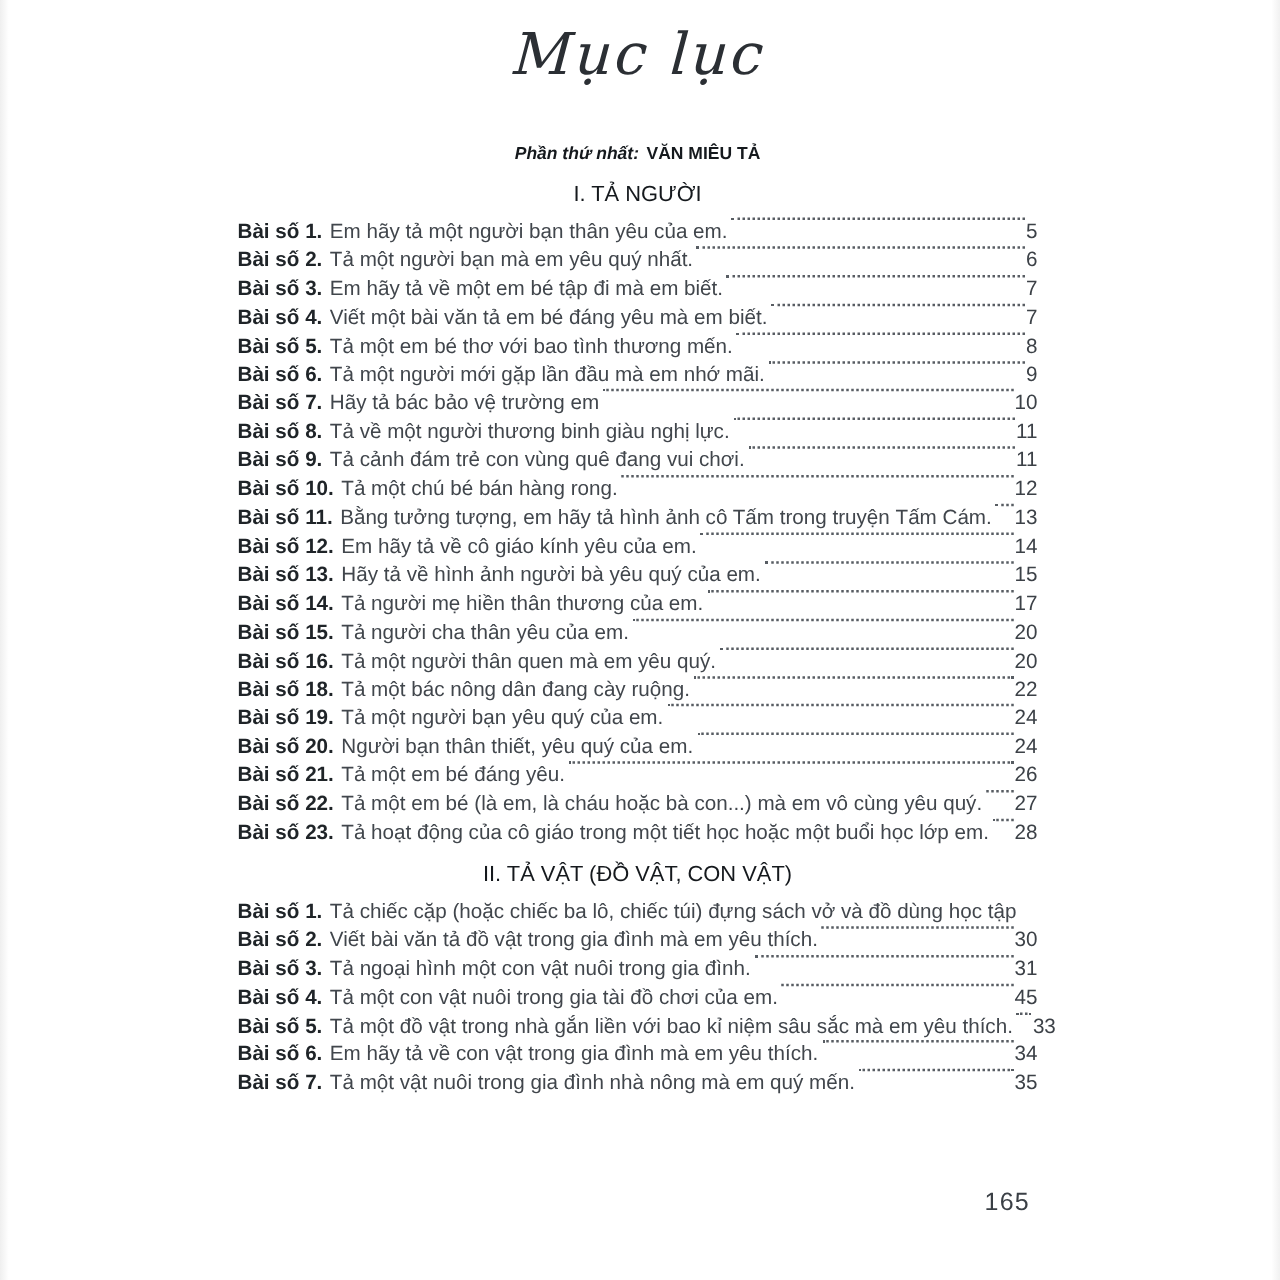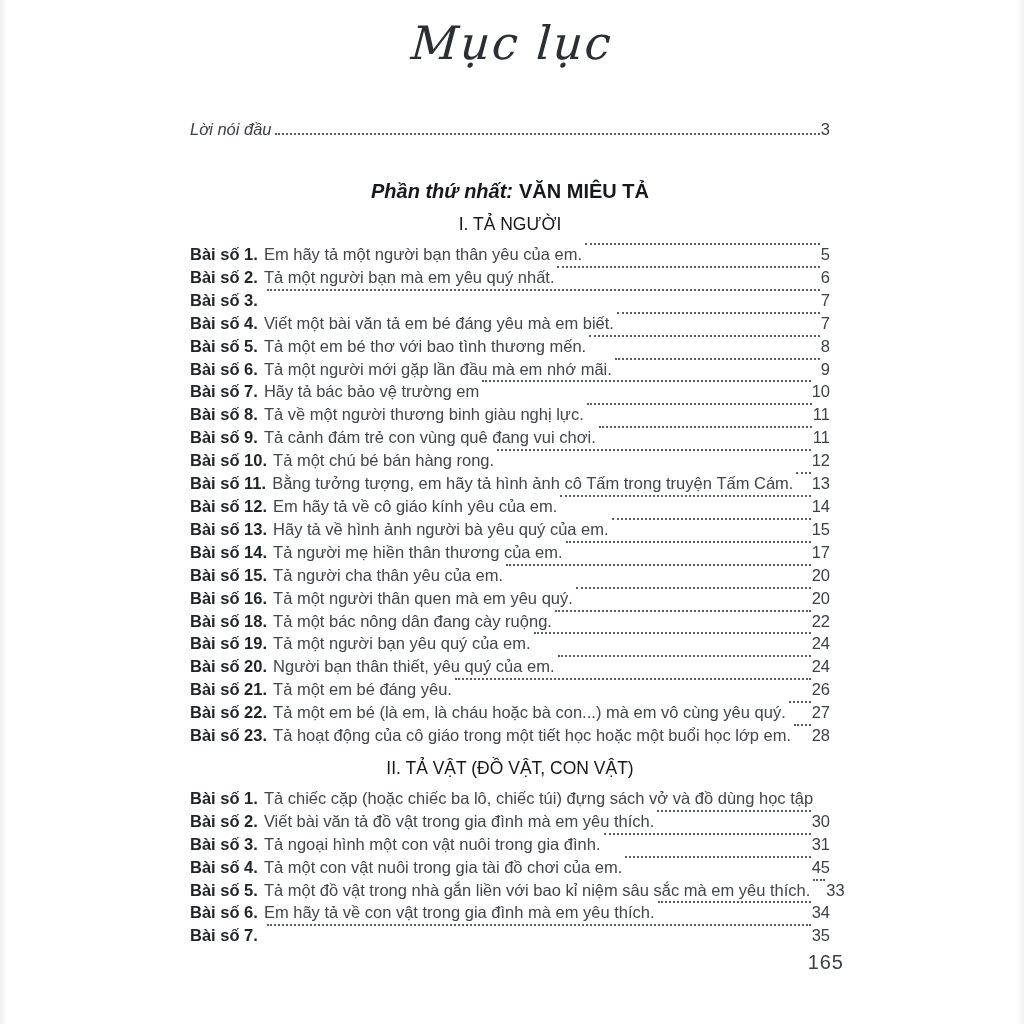"Lời nói đầu" div.intro-row { html: <div> <span>Lời nói đầu</span> <span></span> <span>3</span> </div> -> none }
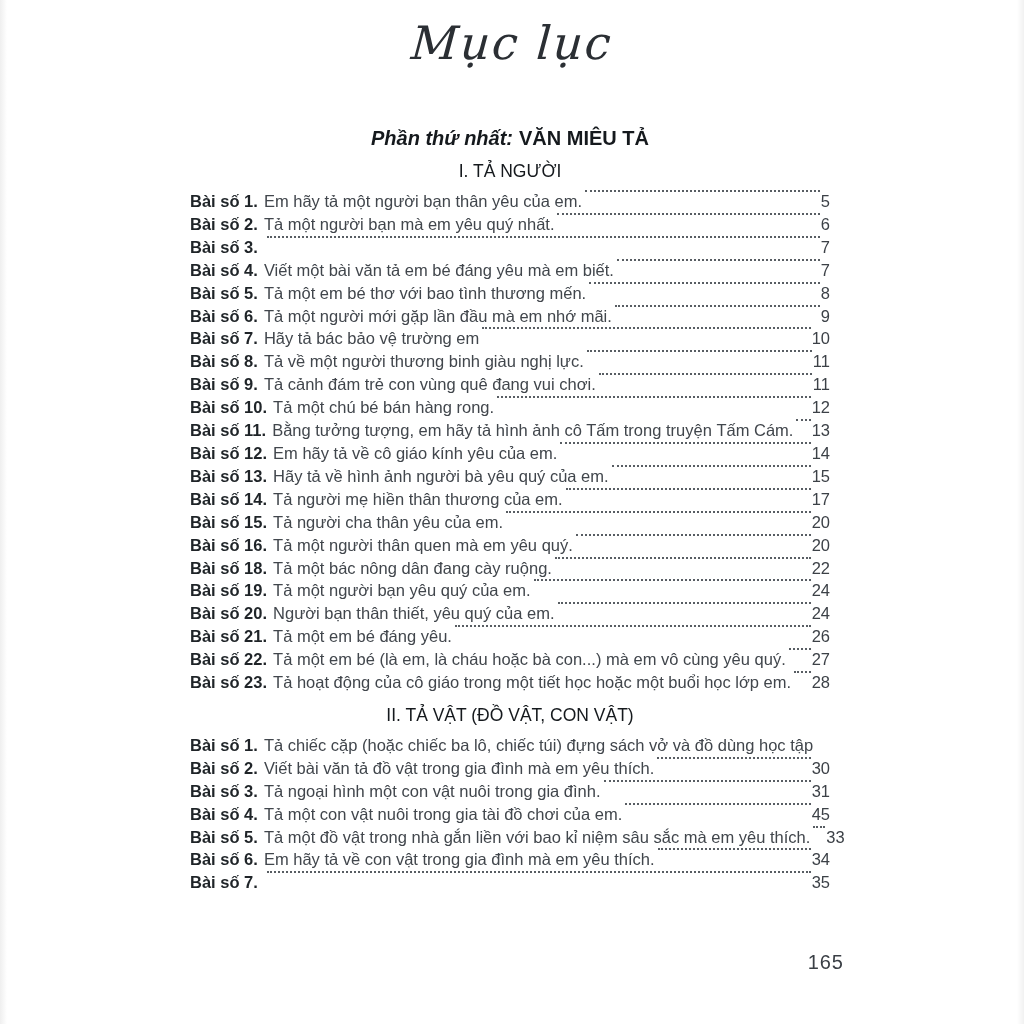"Phần thứ nhất: VĂN MIÊU" .part-heading { font-size: 20px -> 14px; margin-top: 38px -> 22px }
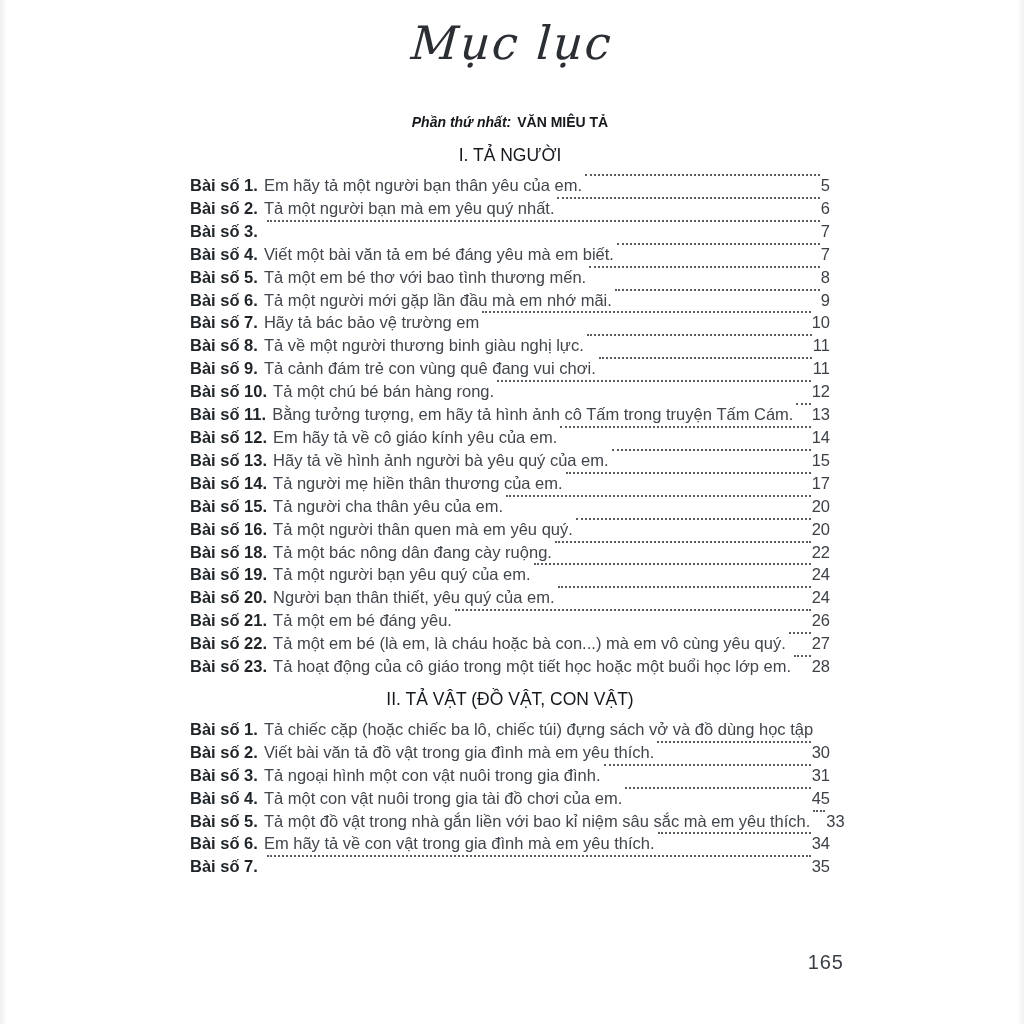"Em hãy tả về một" span.entry-text { html: none -> <span>Em hãy tả về một em bé tập đi mà em biết.</span> }
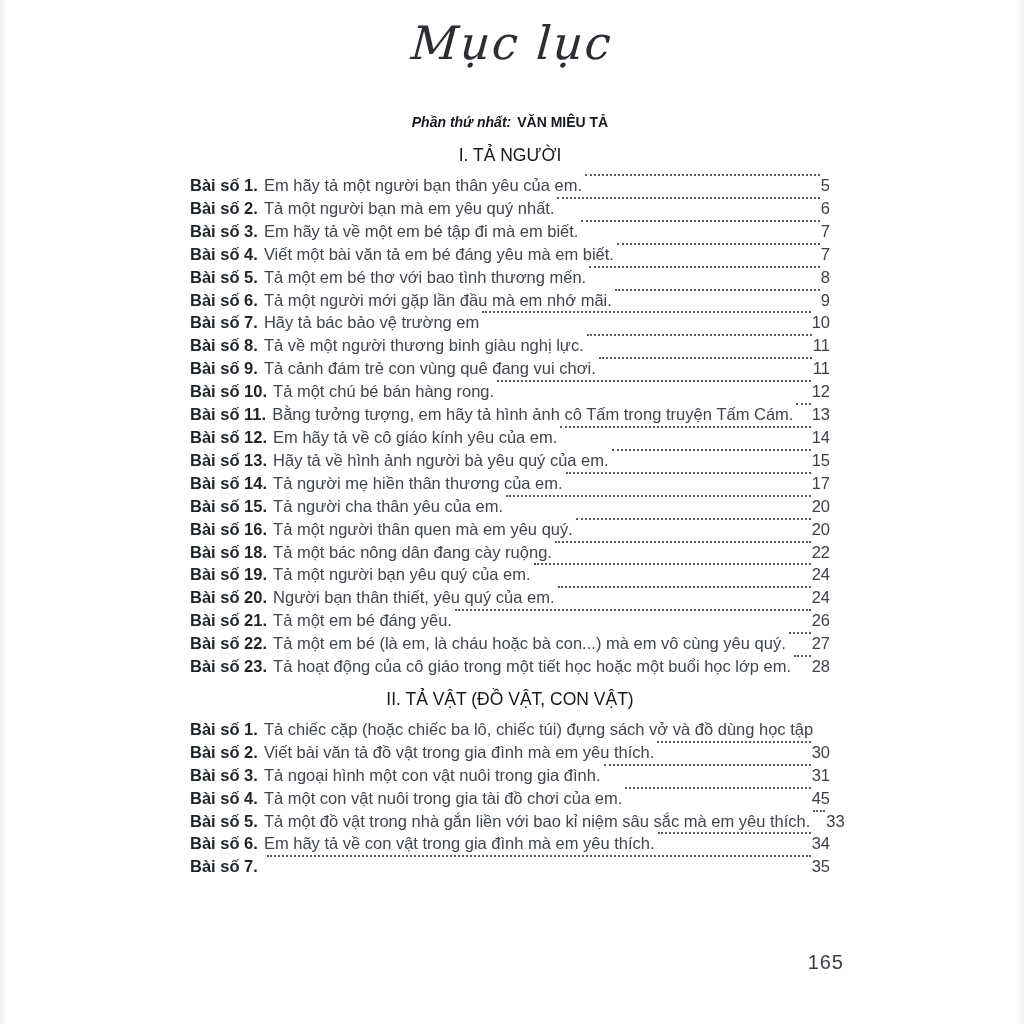"Tả một vật nuôi trong" span.entry-text { html: none -> <span>Tả một vật nuôi trong gia đình nhà nông mà em quý mến.</span> }
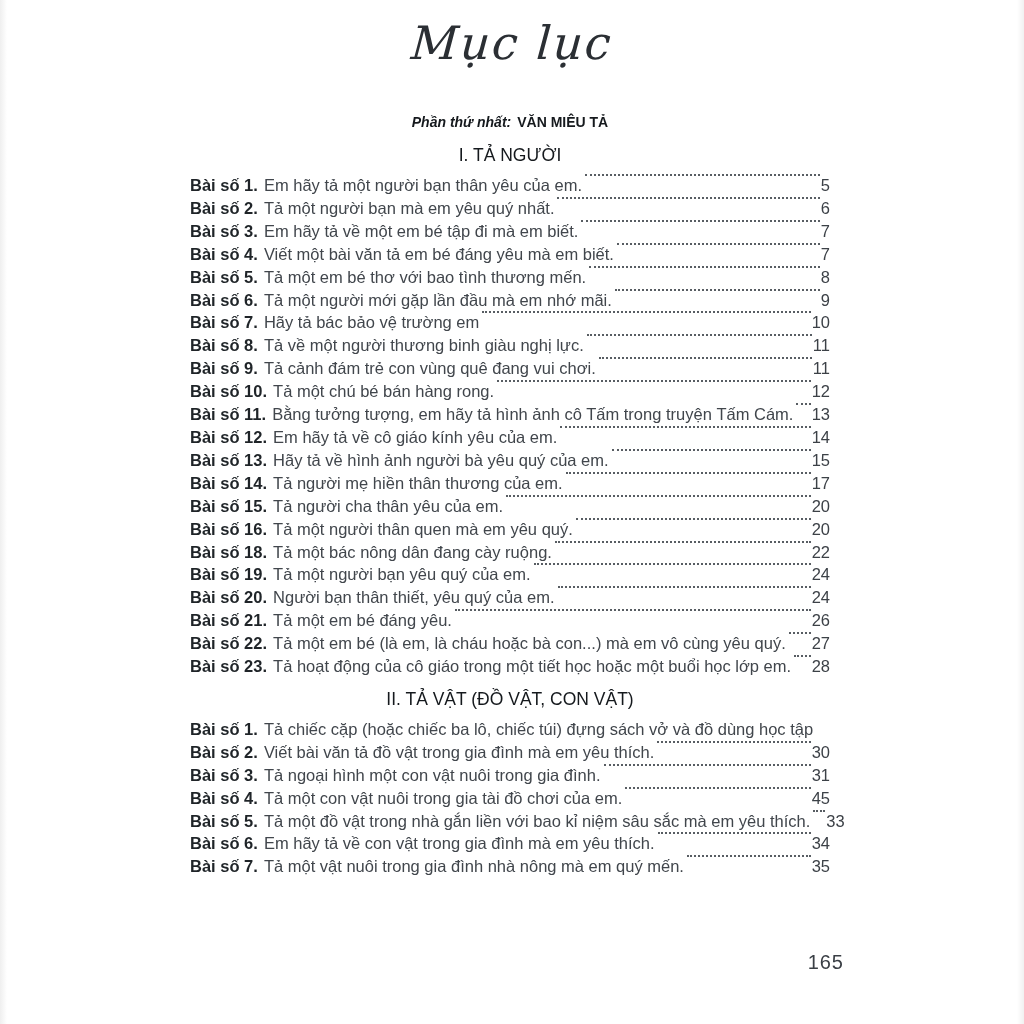"165" .footer-pagenum { right: 180px -> 200px }
